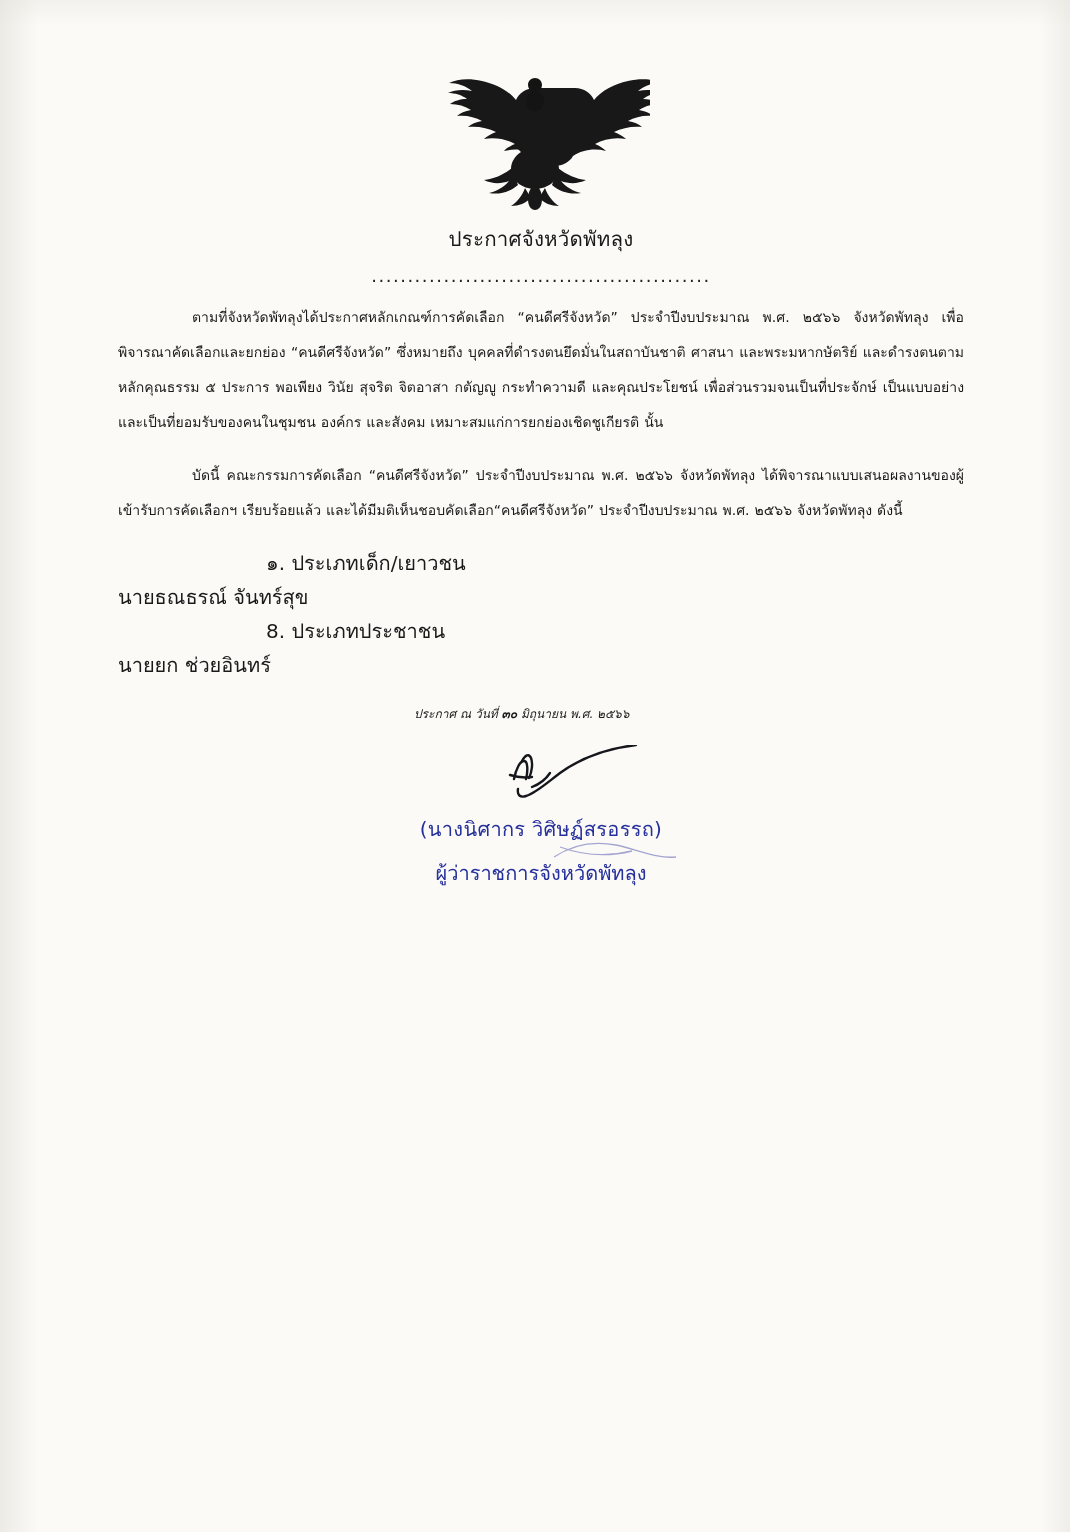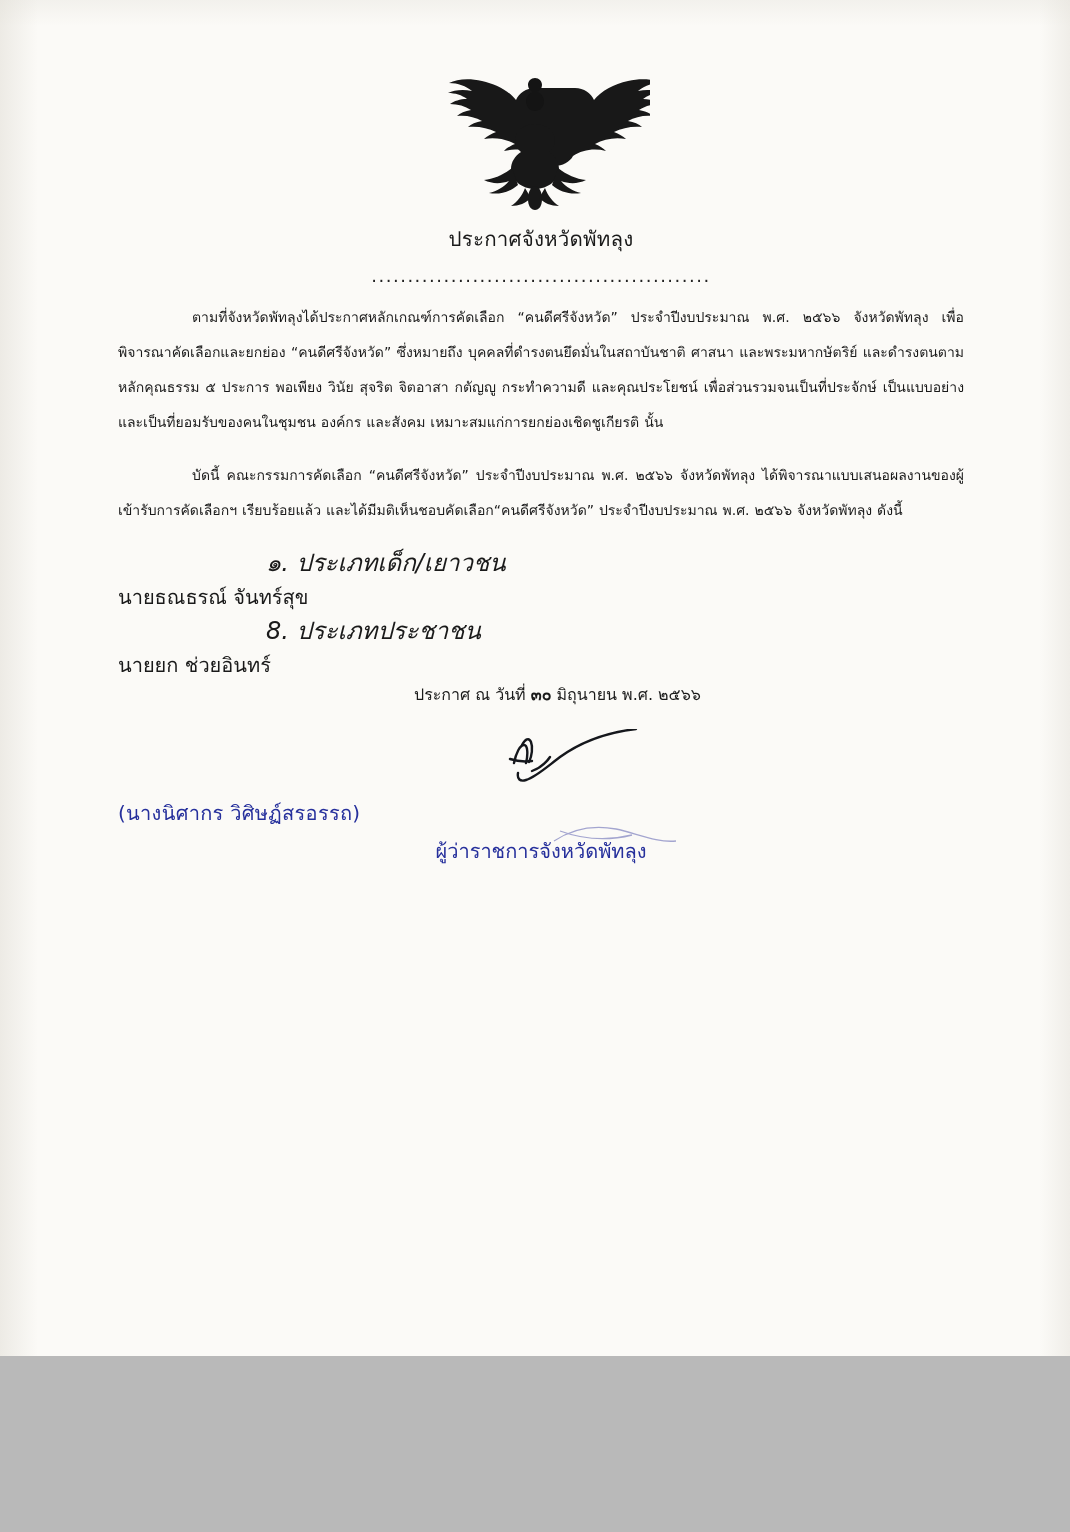"ประกาศจังหวัดพัทลุง" #page { height: 1356px -> 1532px }
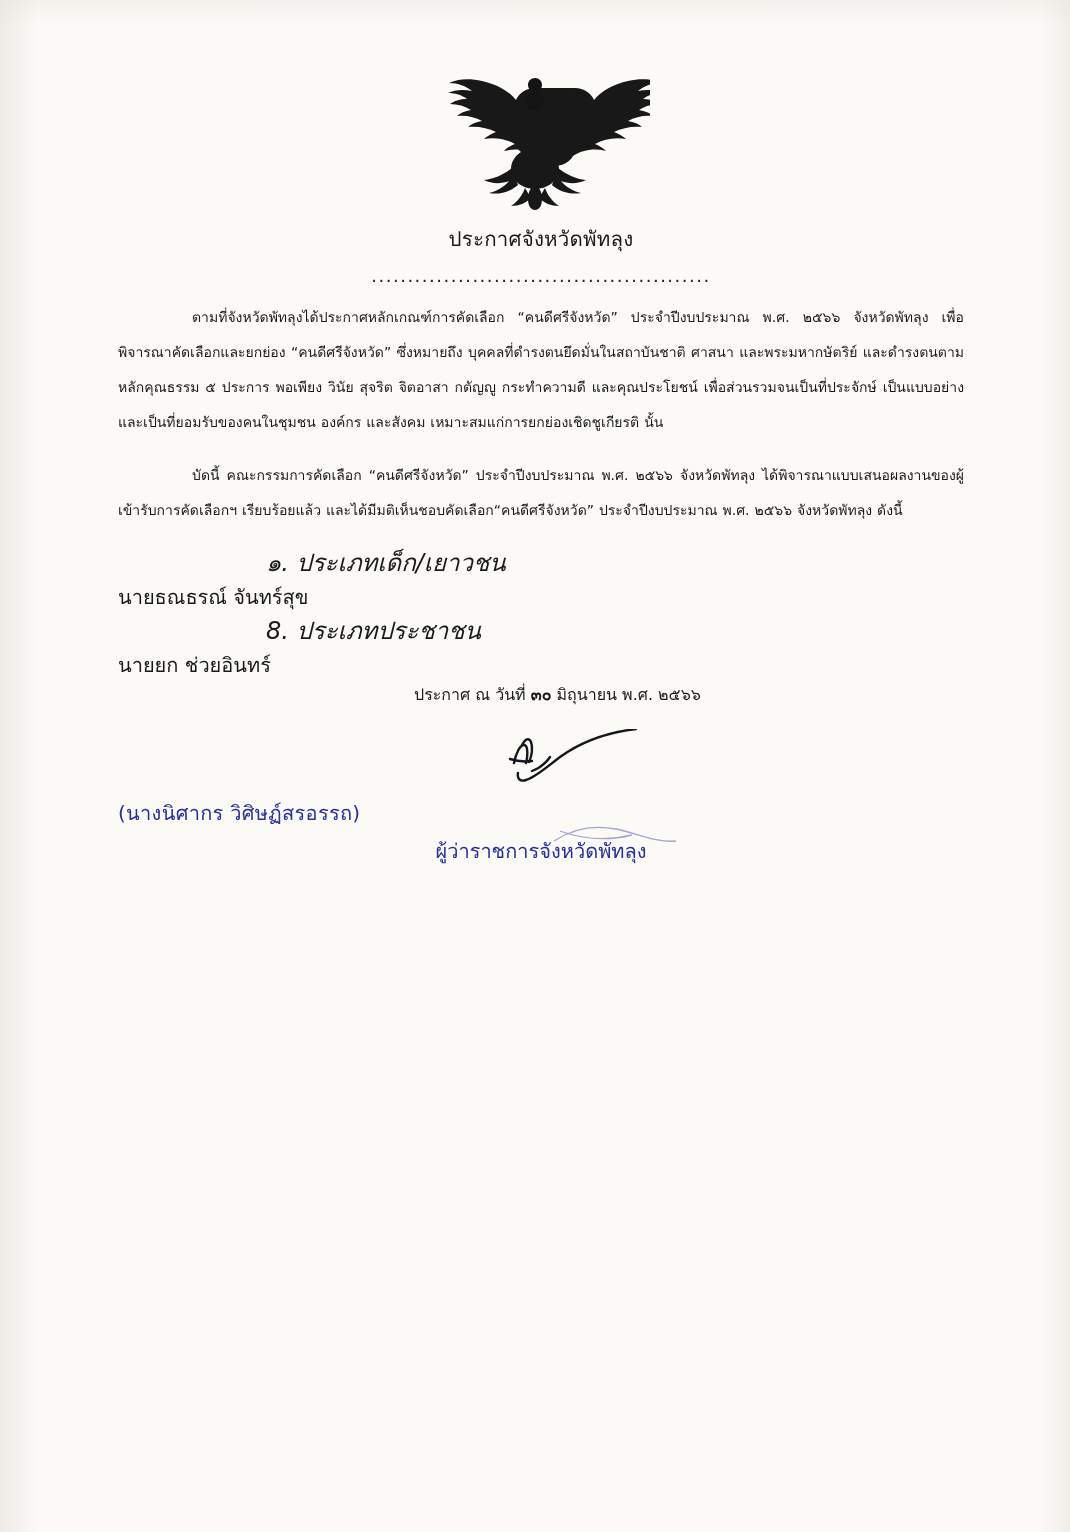"๑. ประเภทเด็ก/เยาวชน" .list-item { font-size: 24px -> 20px; font-style: italic -> none }
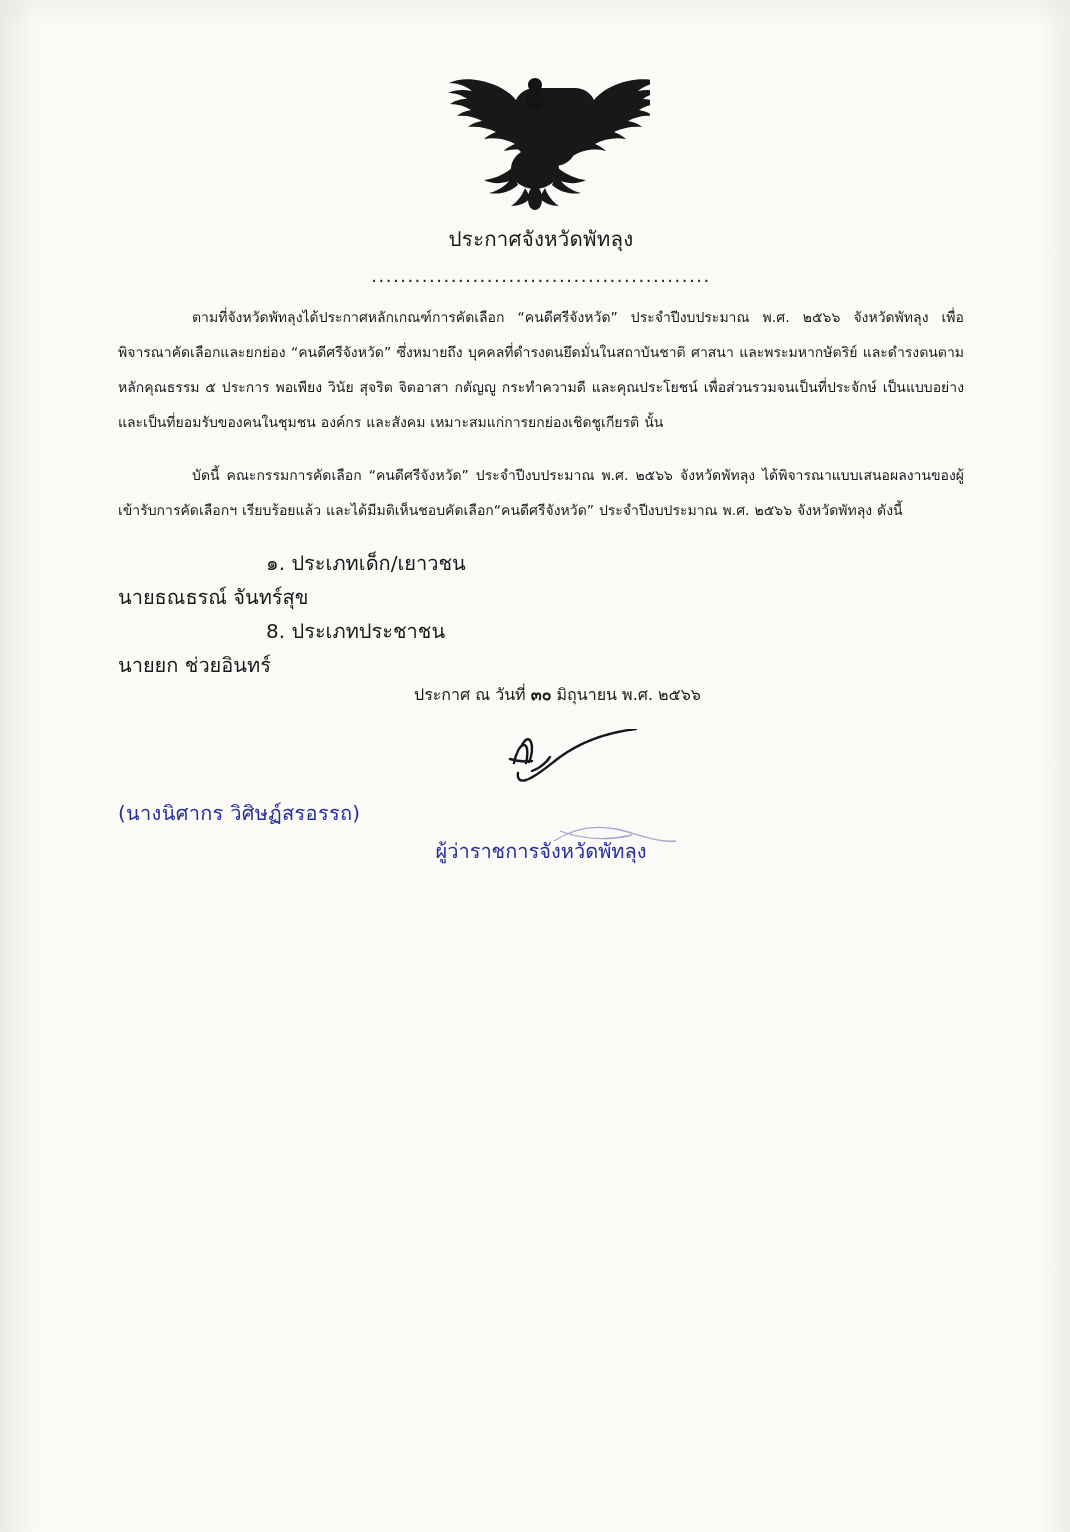"ประกาศ ณ วันที่ ๓๐ มิถุนายน" .date-line { font-size: 16px -> 12px; font-style: none -> italic; margin-top: none -> 22px }
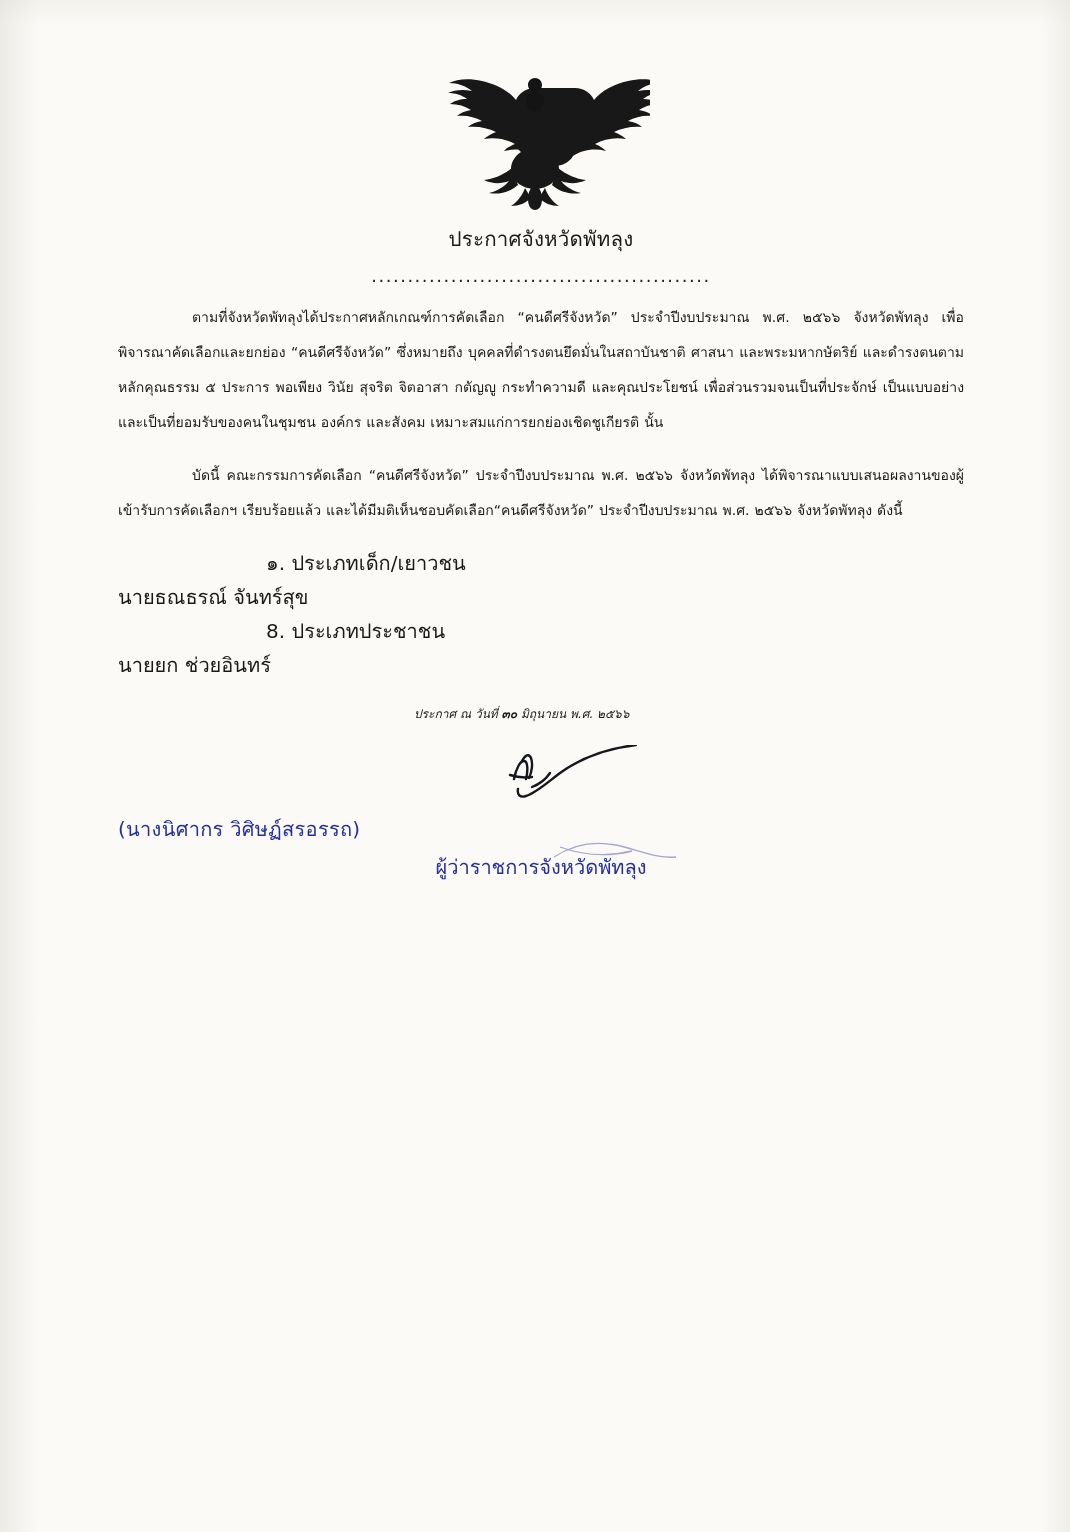"(นางนิศากร วิศิษฏ์สรอรรถ)" .sign-name { text-align: none -> center }
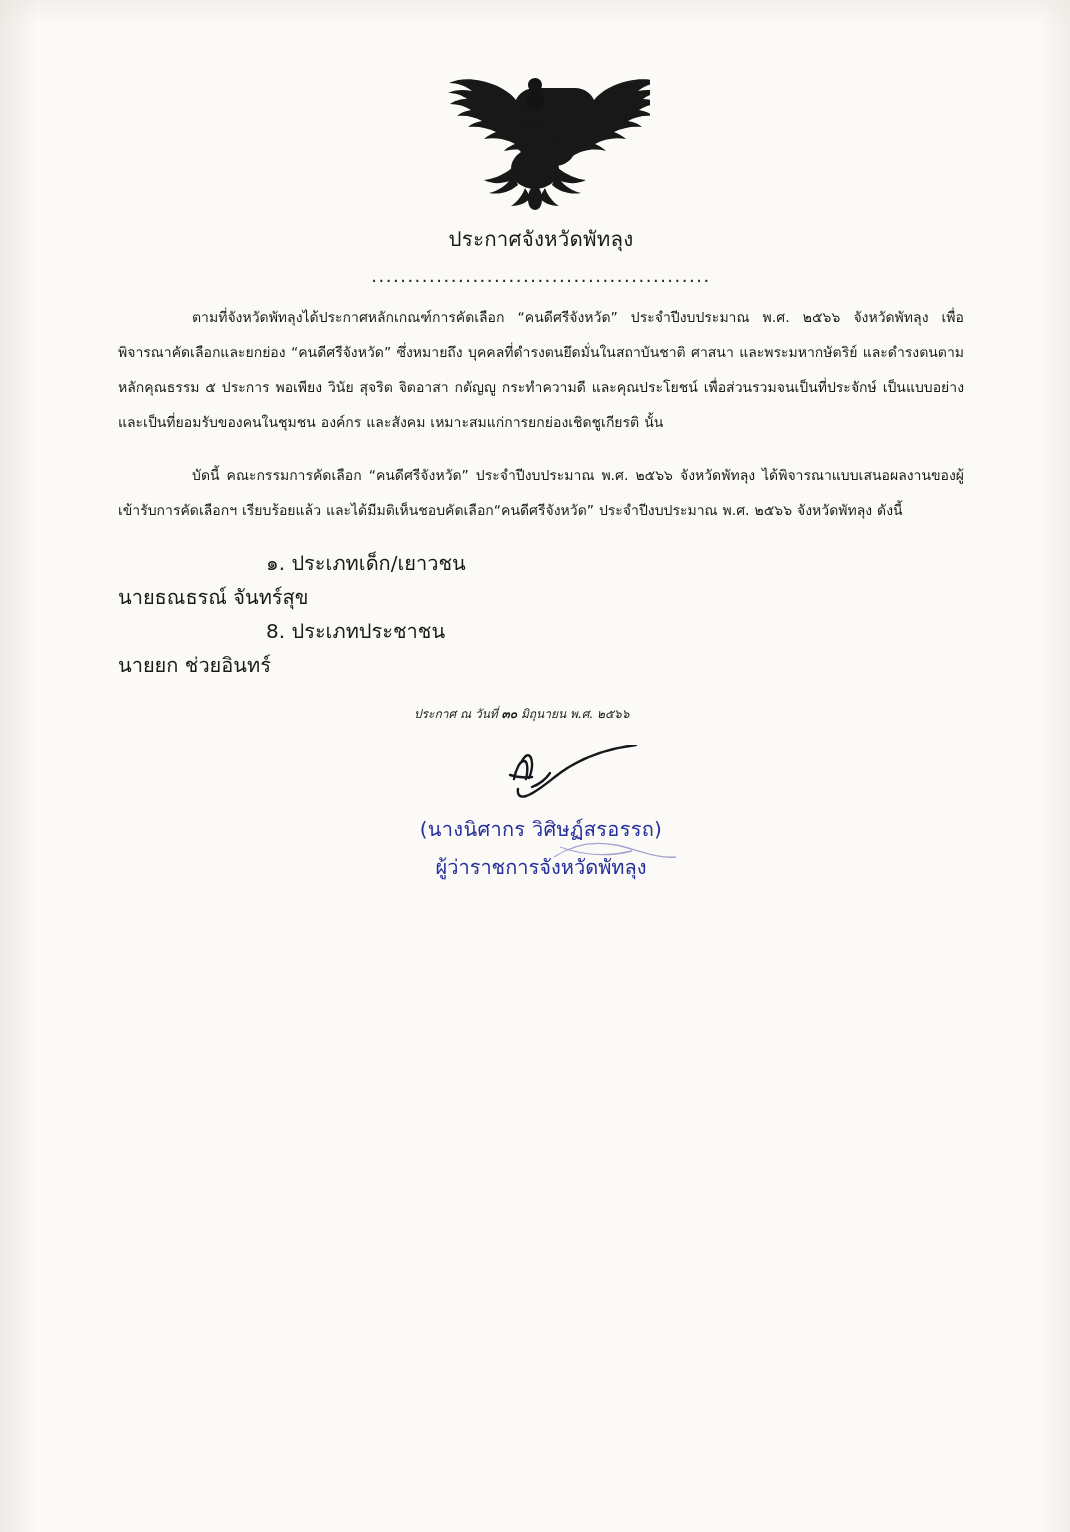"ผู้ว่าราชการจังหวัดพัทลุง" .sign-title { top: 100px -> 106px }
